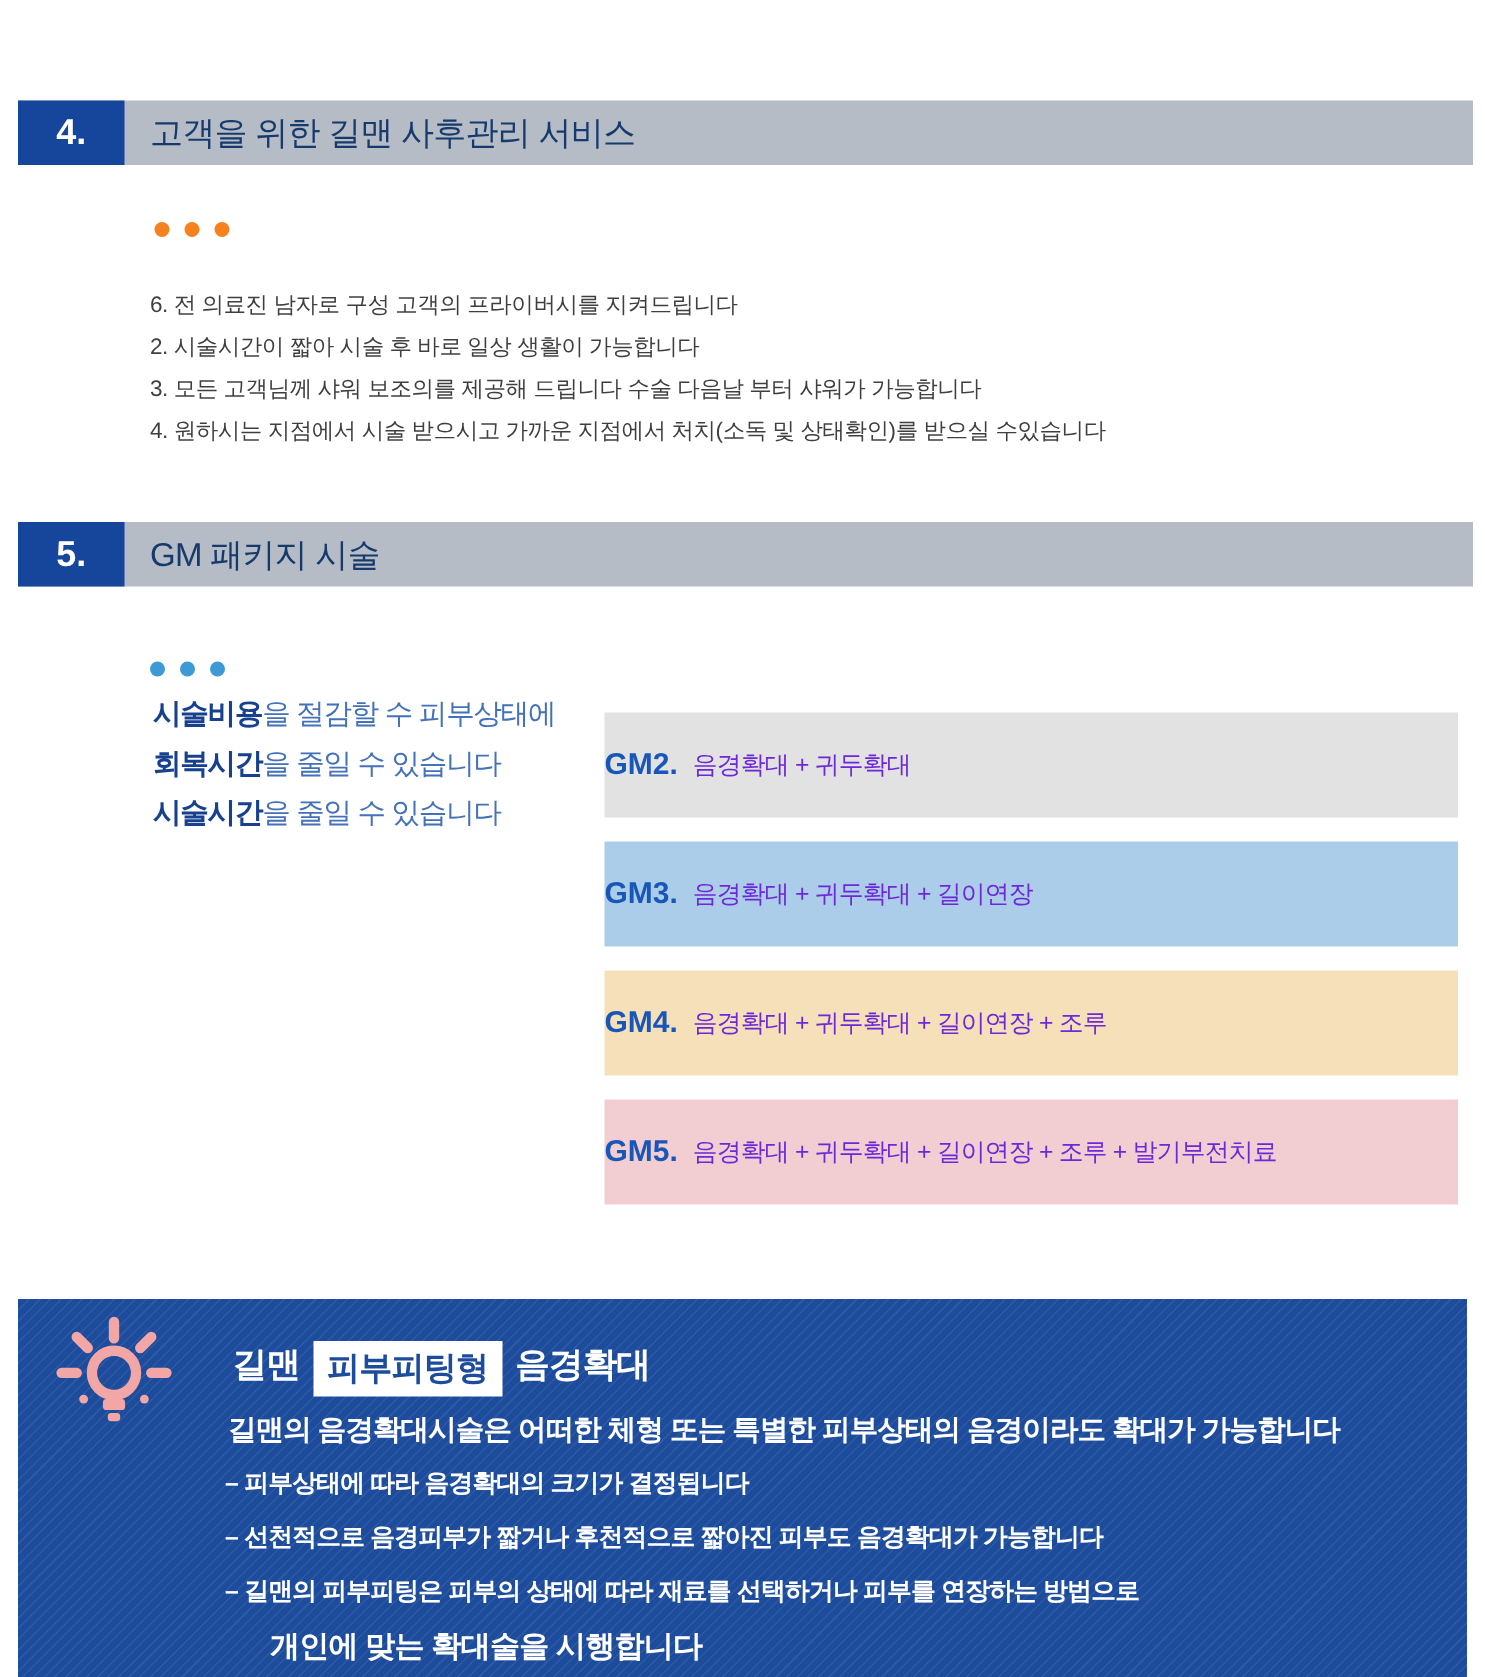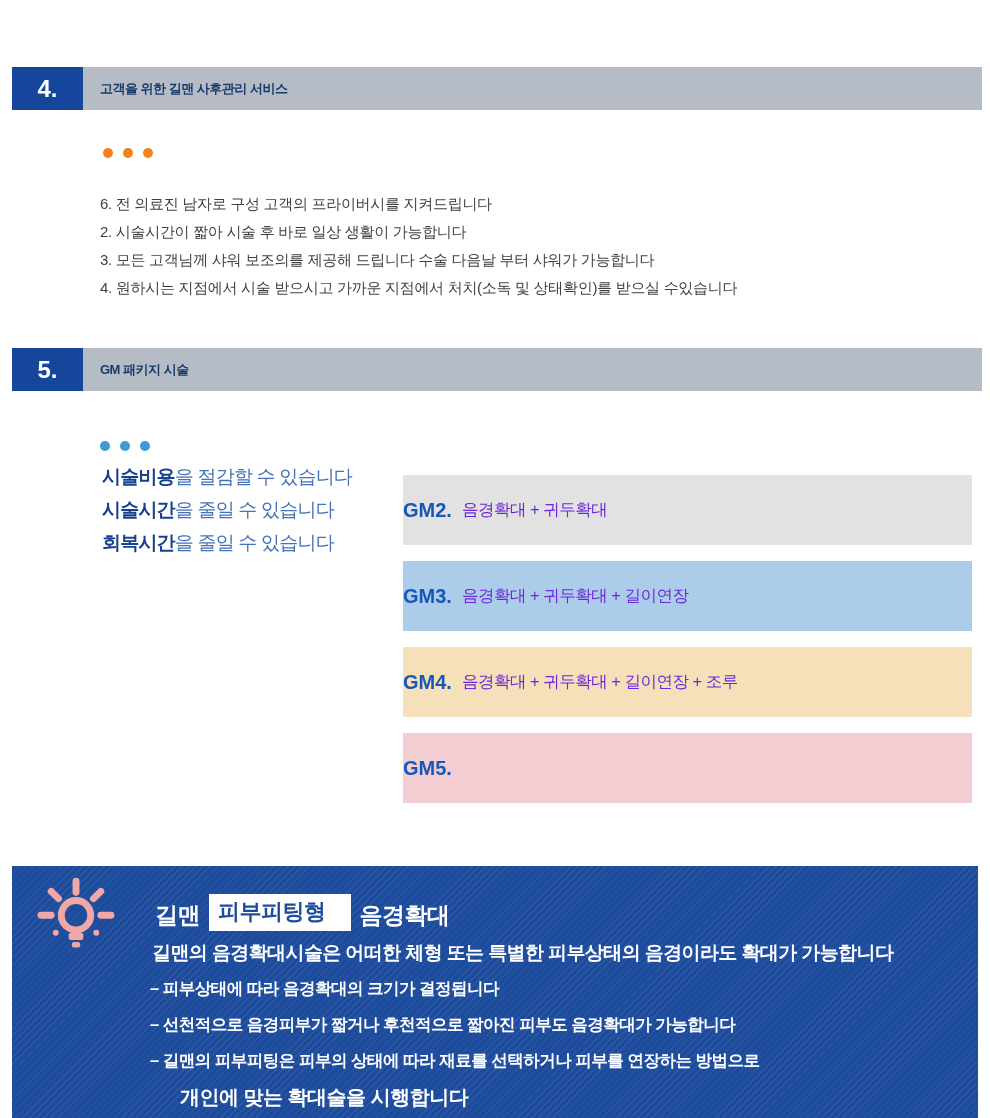"고객을 위한 길맨 사후관리 서비스" .sec-title { font-size: 13px -> 22px; font-weight: bold -> normal }
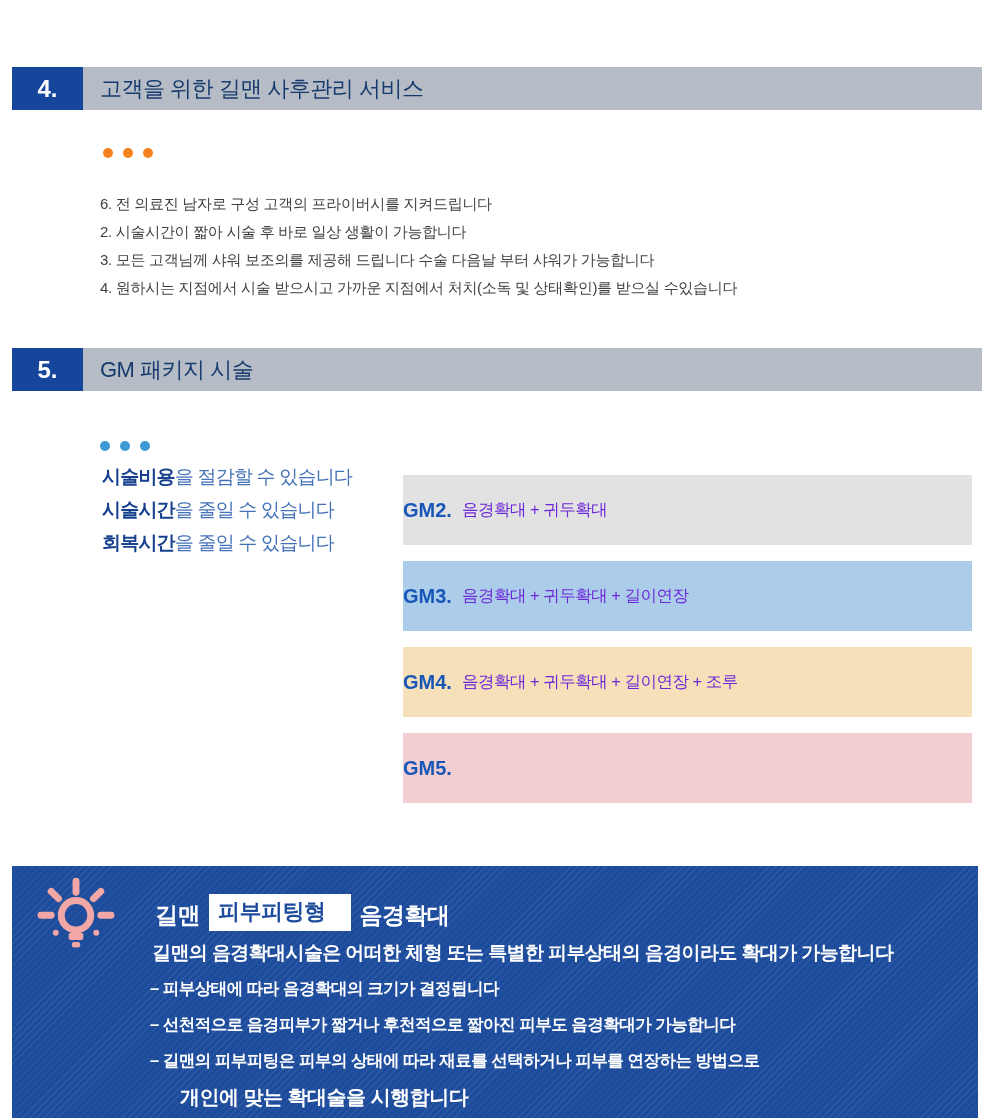"을 절감할 수 있습니다" span { text: 있습니다 -> 피부상태에 }
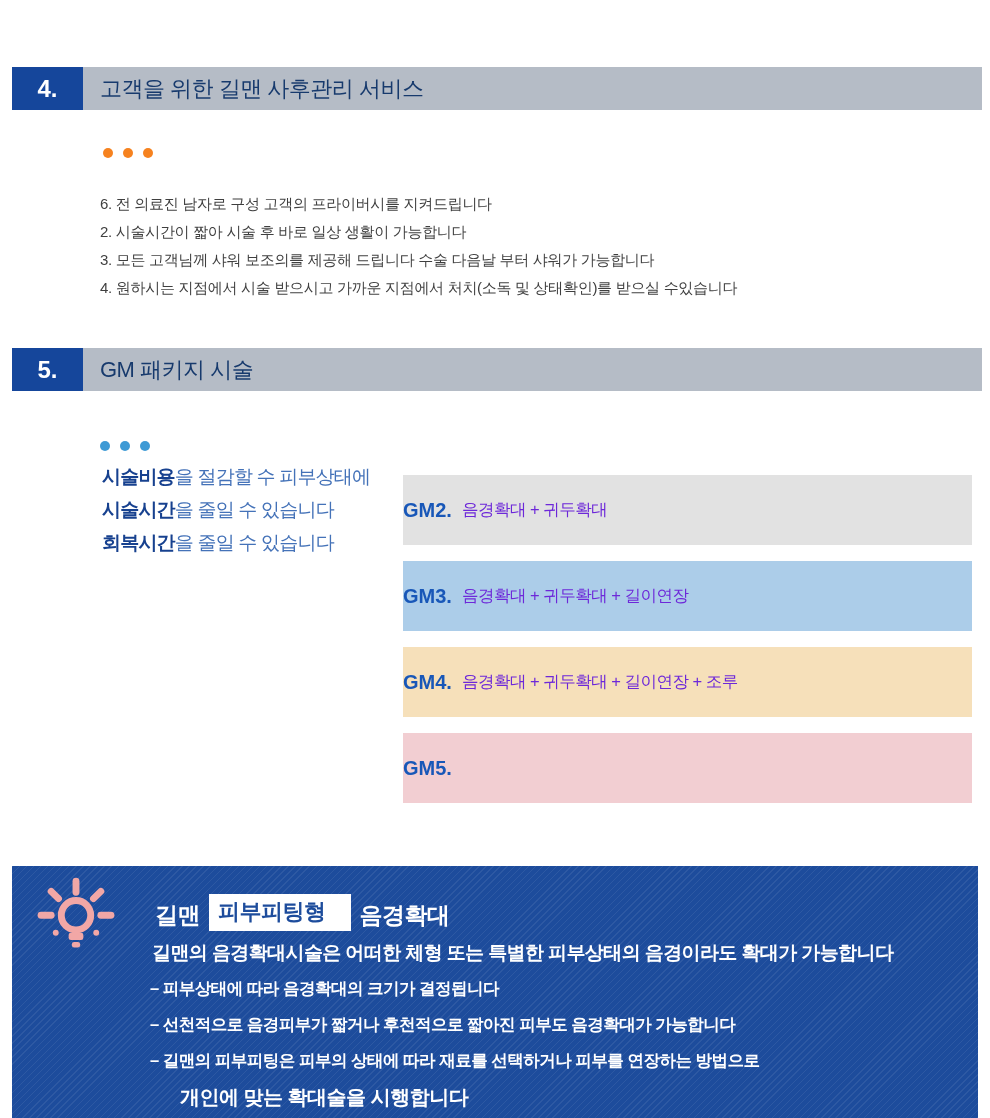"시술시간을 줄일 수 있습니다" div.benefit { order: before "회복시간을 줄일 수 있습니다" -> after "회복시간을 줄일 수 있습니다" }
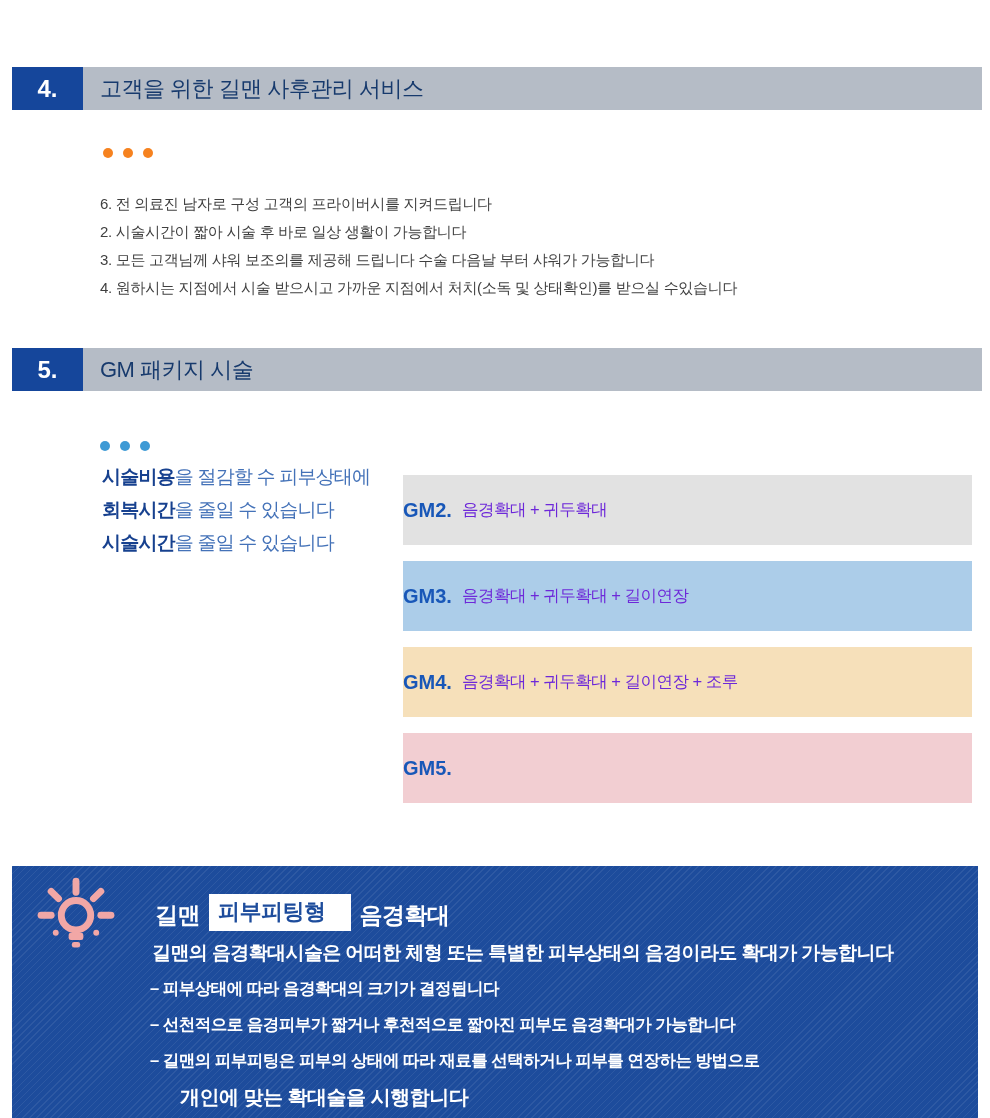"음경확대 + 귀두확대 + 길이연장 + 조루 +" span.pkg-desc { html: none -> <span>음경확대 + 귀두확대 + 길이연장 + 조루 + 발기부전치료</span> }
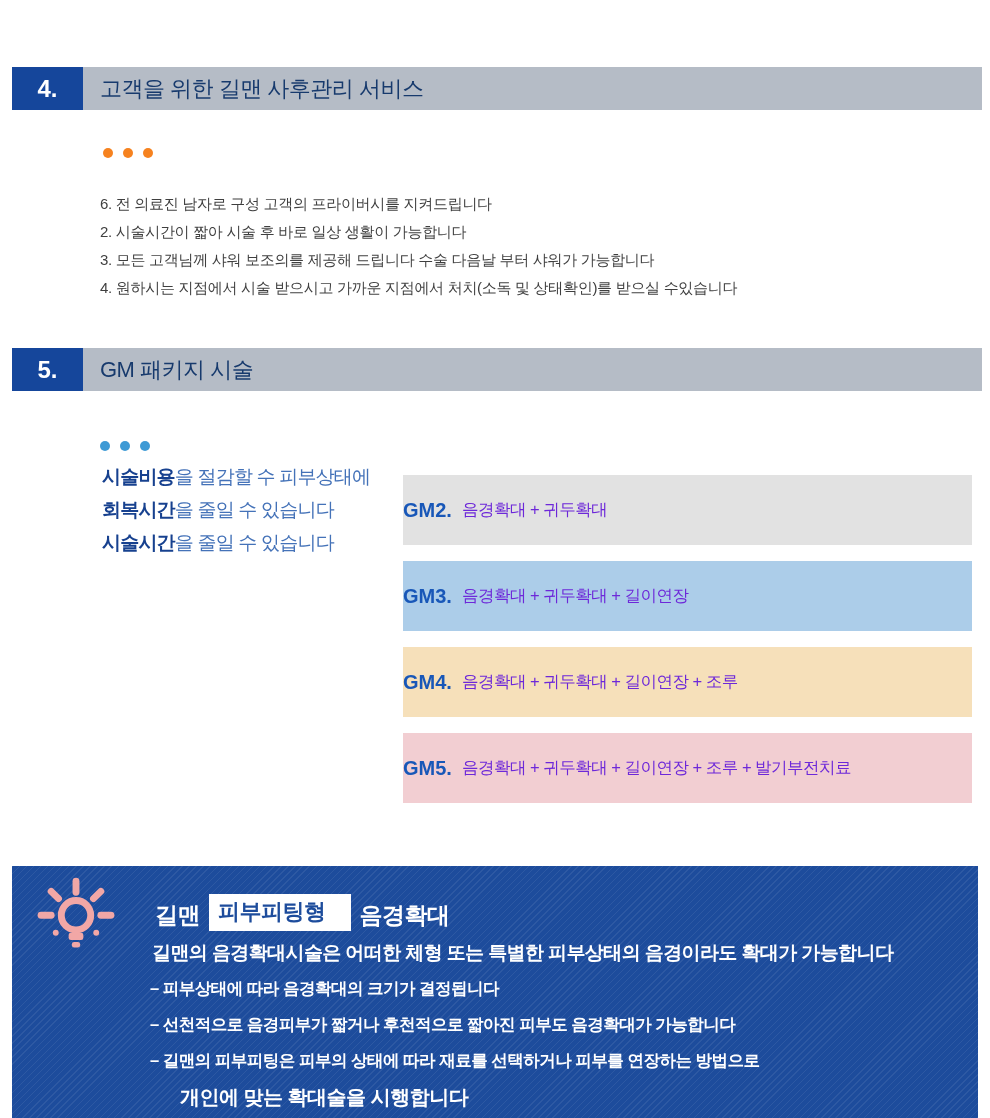"길맨" .panel-title { align-items: flex-end -> flex-start }
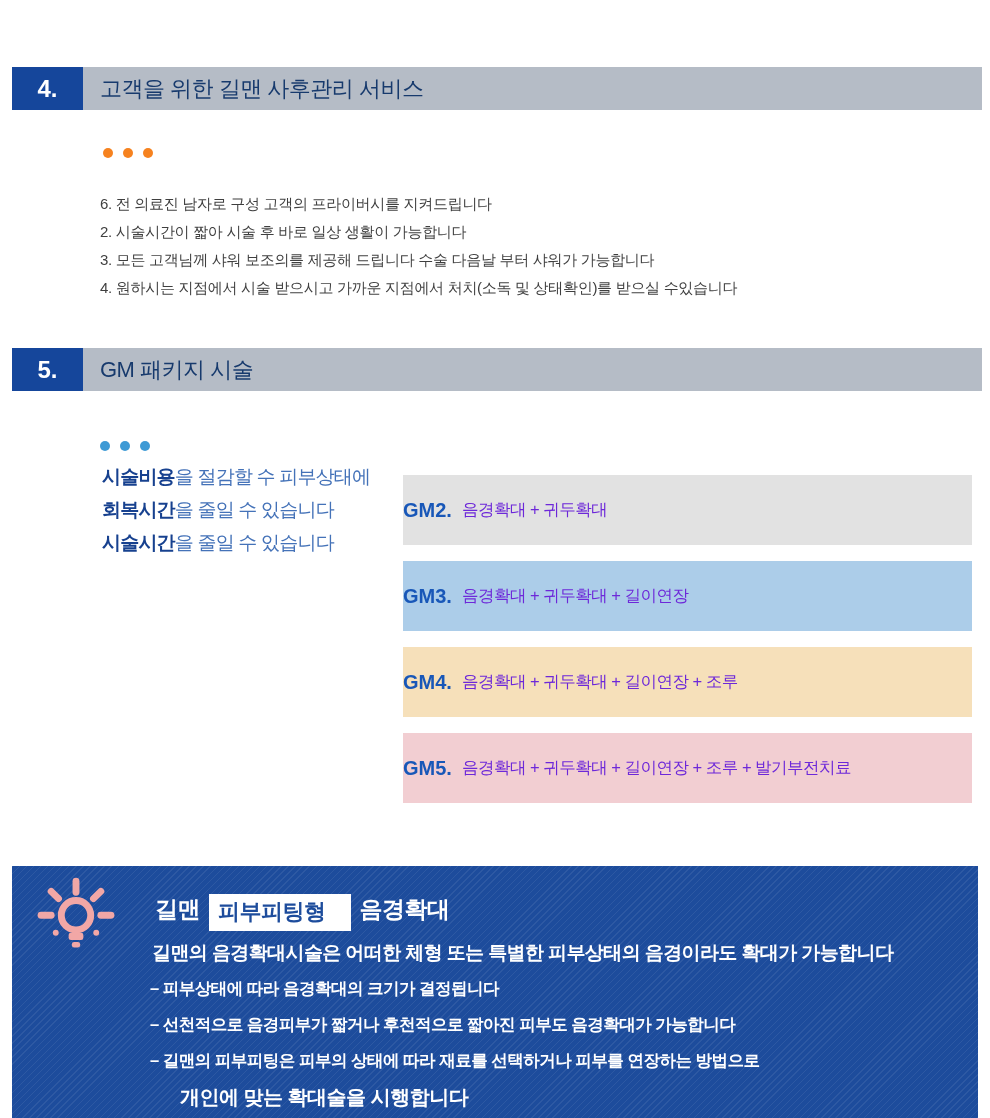"피부피팅형" .panel-badge { padding: 3px 25px 4px 9px -> 3px 9px 4px 9px }
